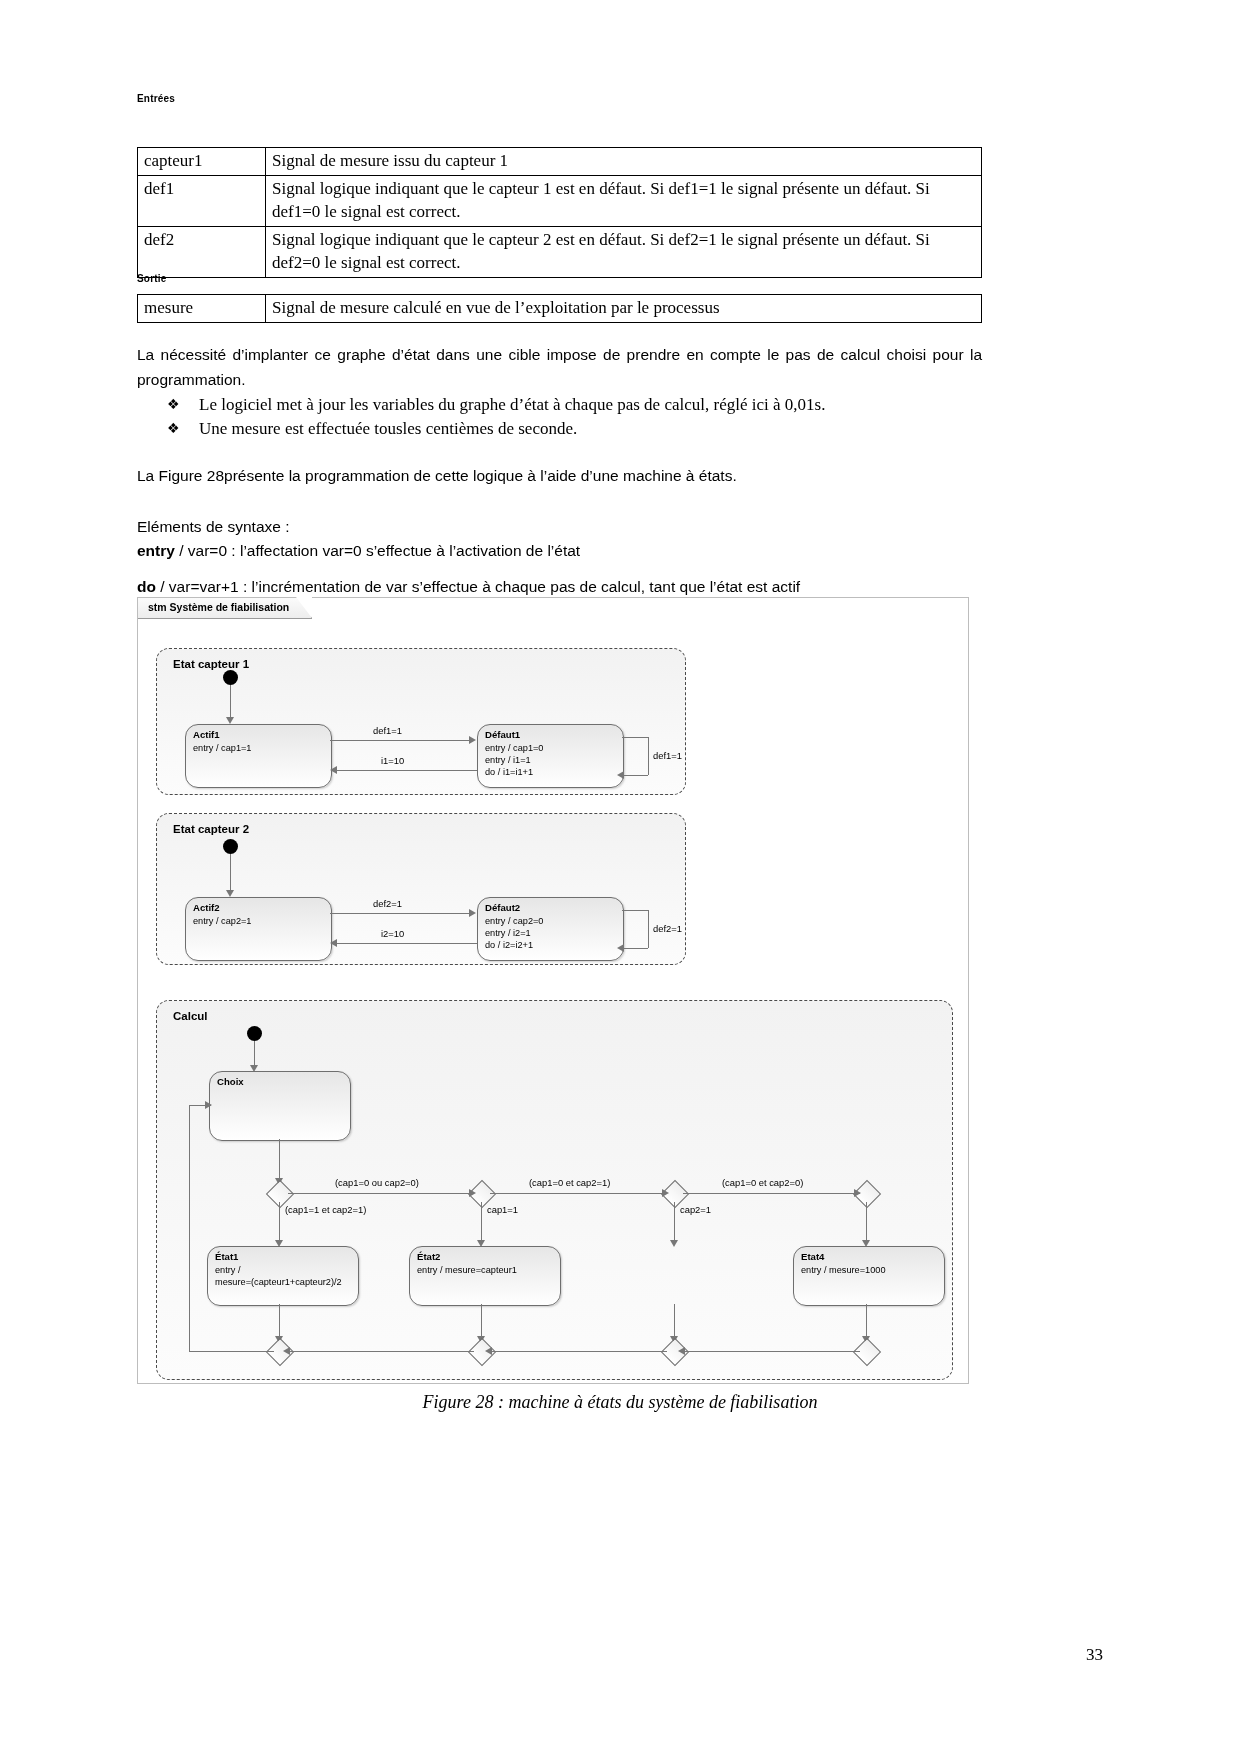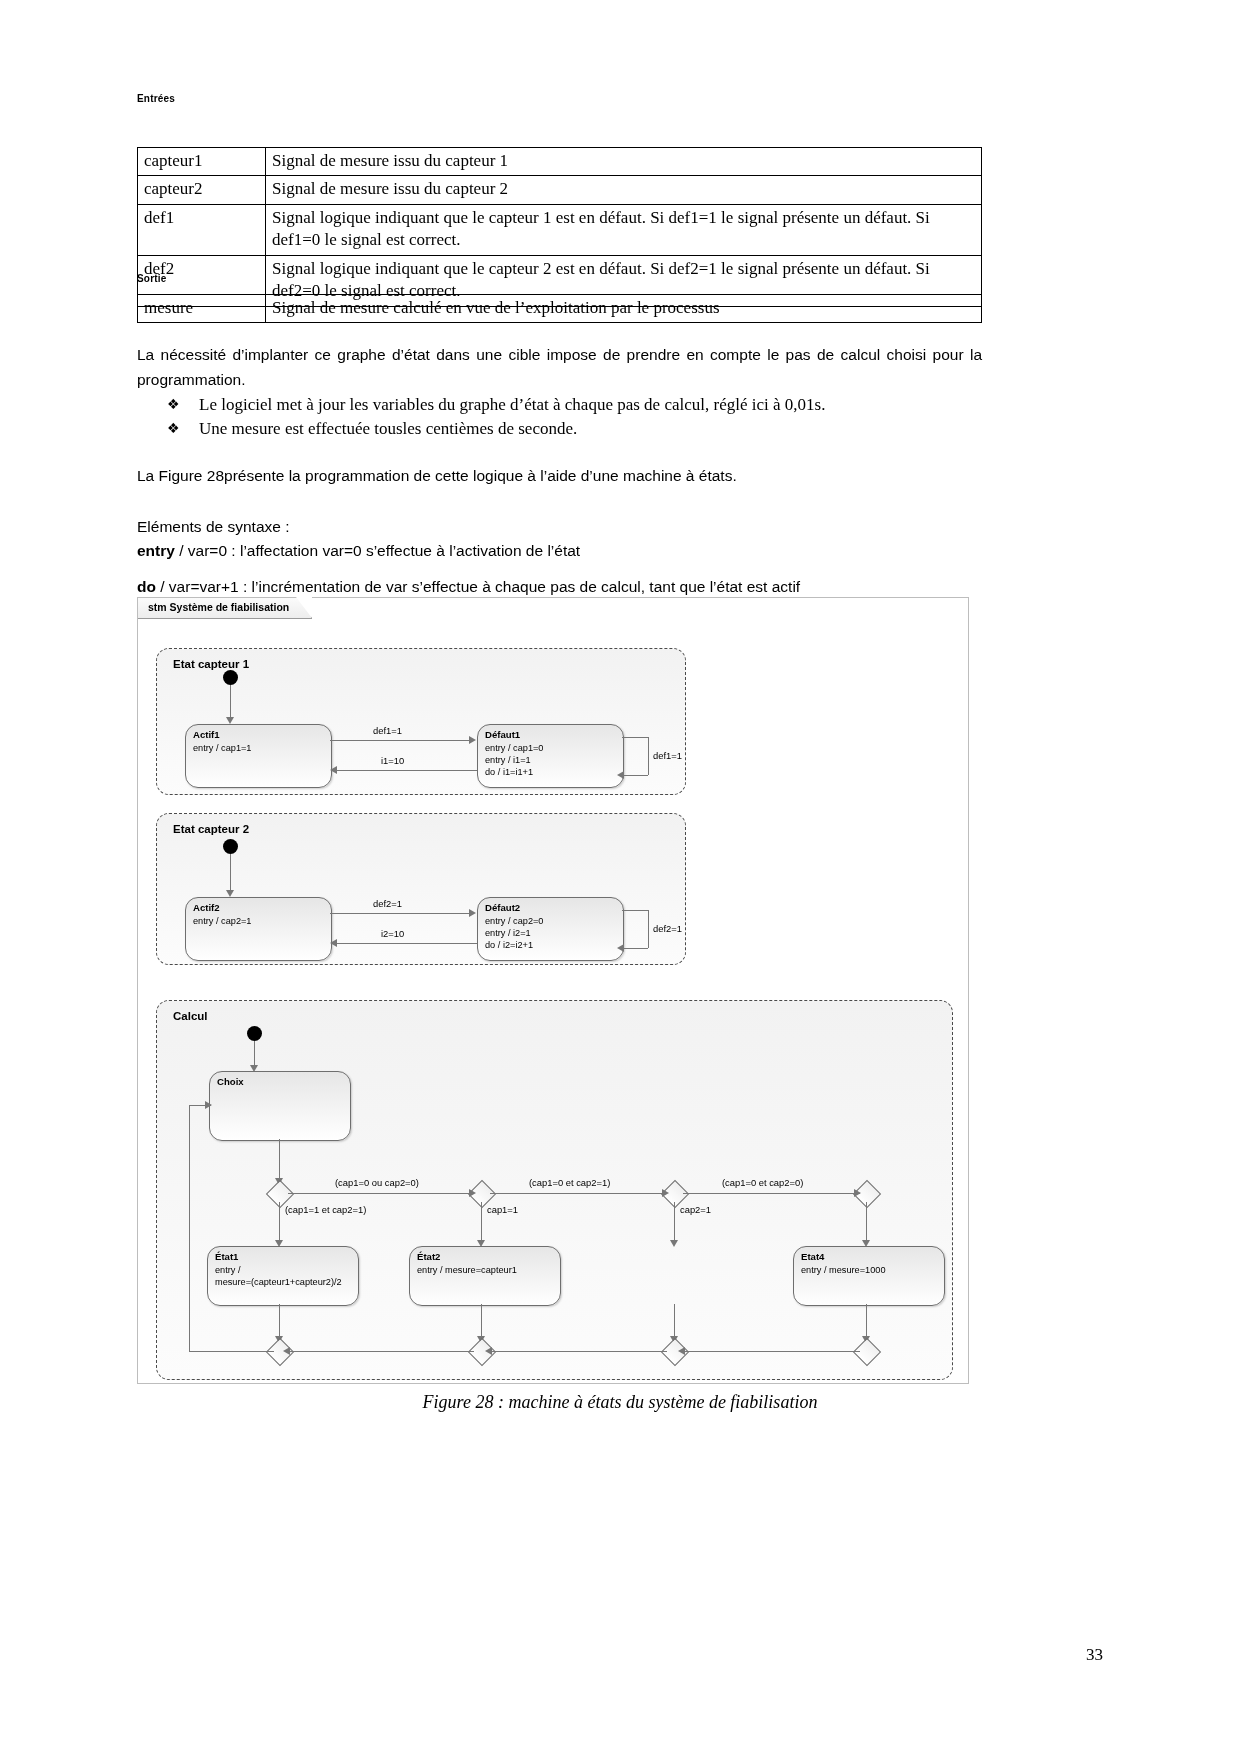"capteur2" tr { html: <tr> <td>capteur2</td> <td>Signal de mesure issu du capteur 2</td> </tr> -> none }
